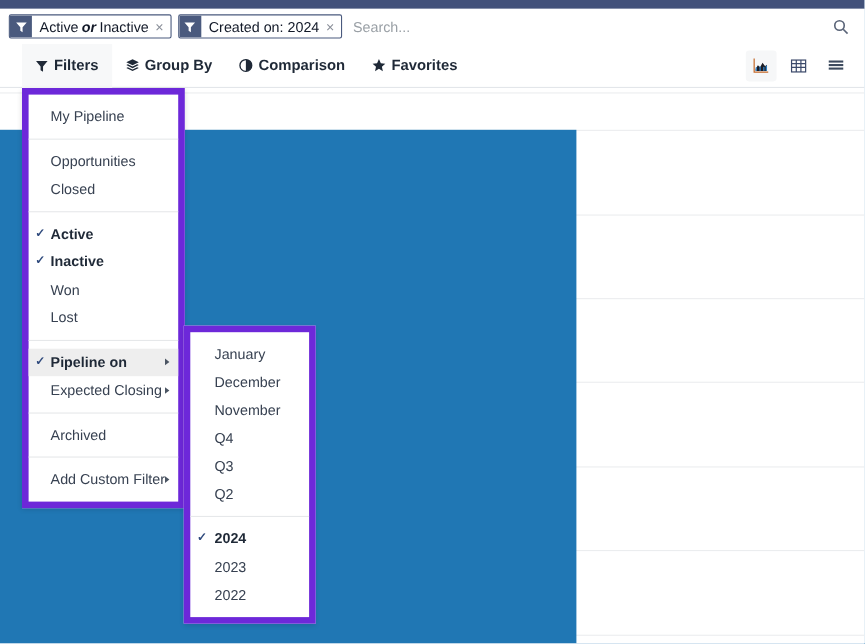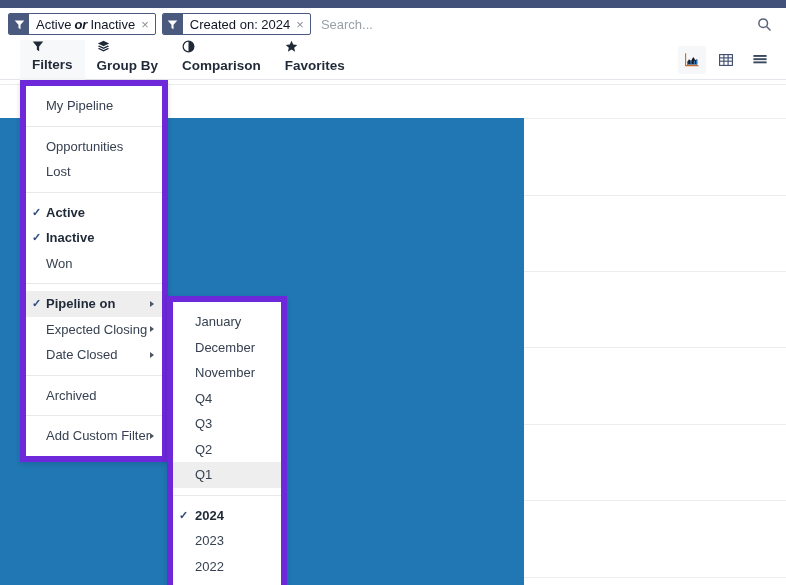"Filters" .tbitem { align-items: none -> center; flex-direction: column -> none }
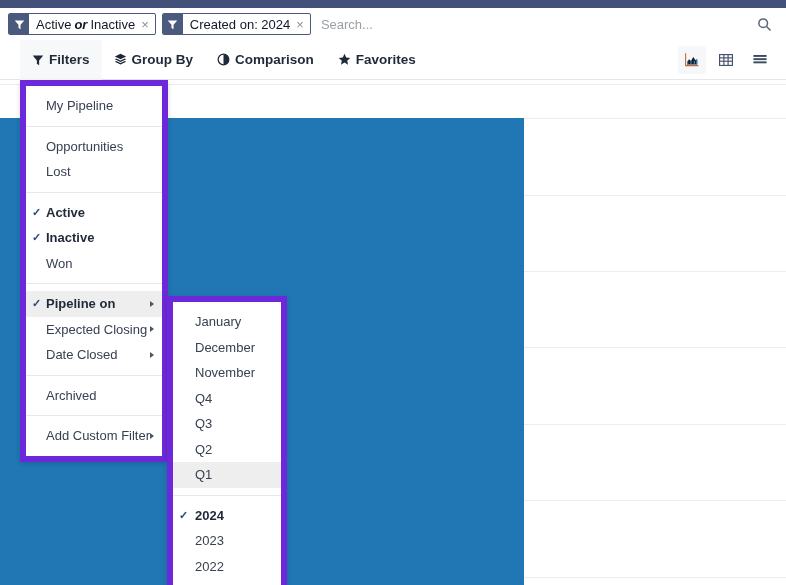"Lost" span { text: Lost -> Closed }
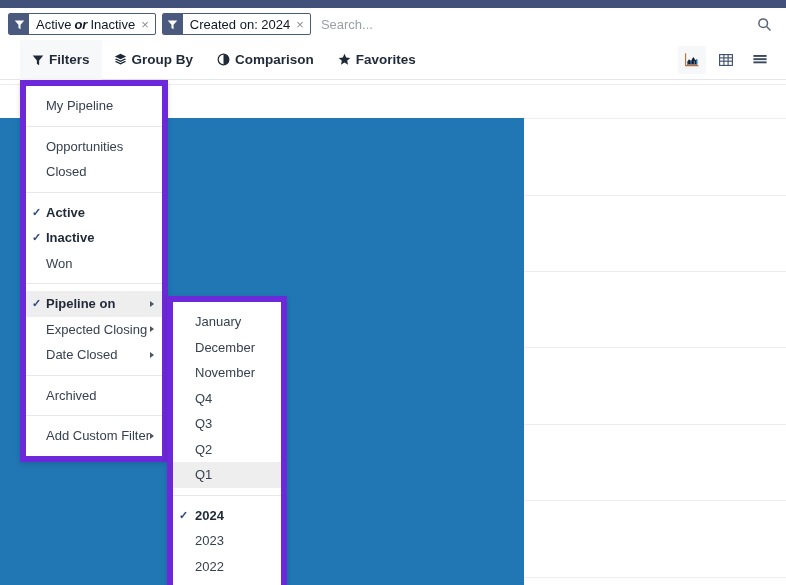"Lost" div.mi { html: none -> <div> <span>Lost</span> </div> }
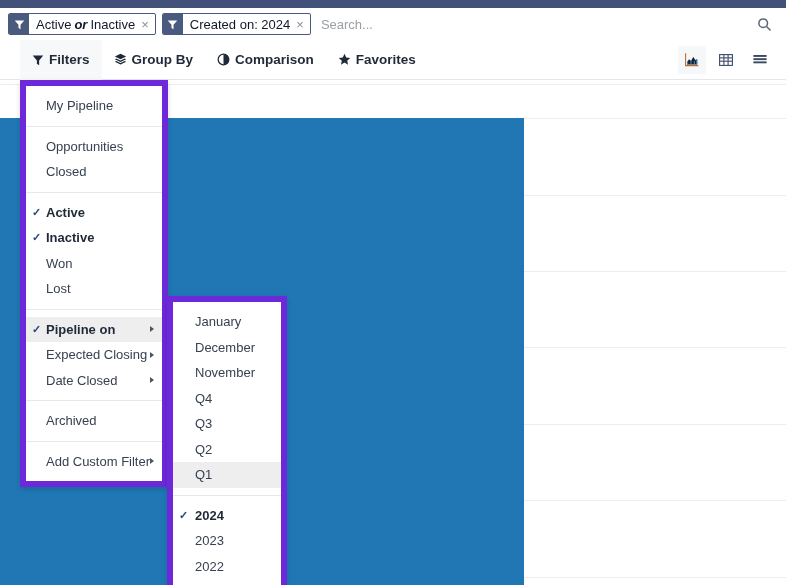"Date Closed" div.mi { html: <div> <span>Date Closed</span> <span></span> </div> -> none }
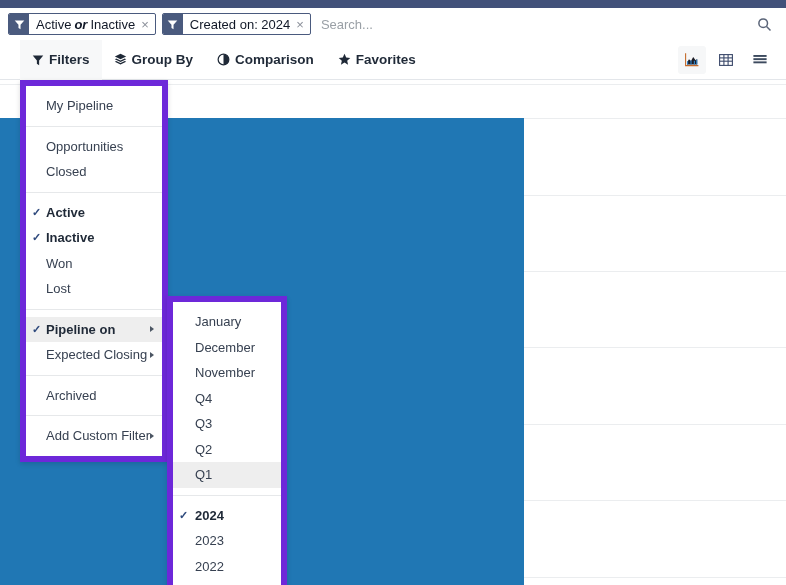"Q1" div.mi { html: <div> <span>Q1</span> </div> -> none }
